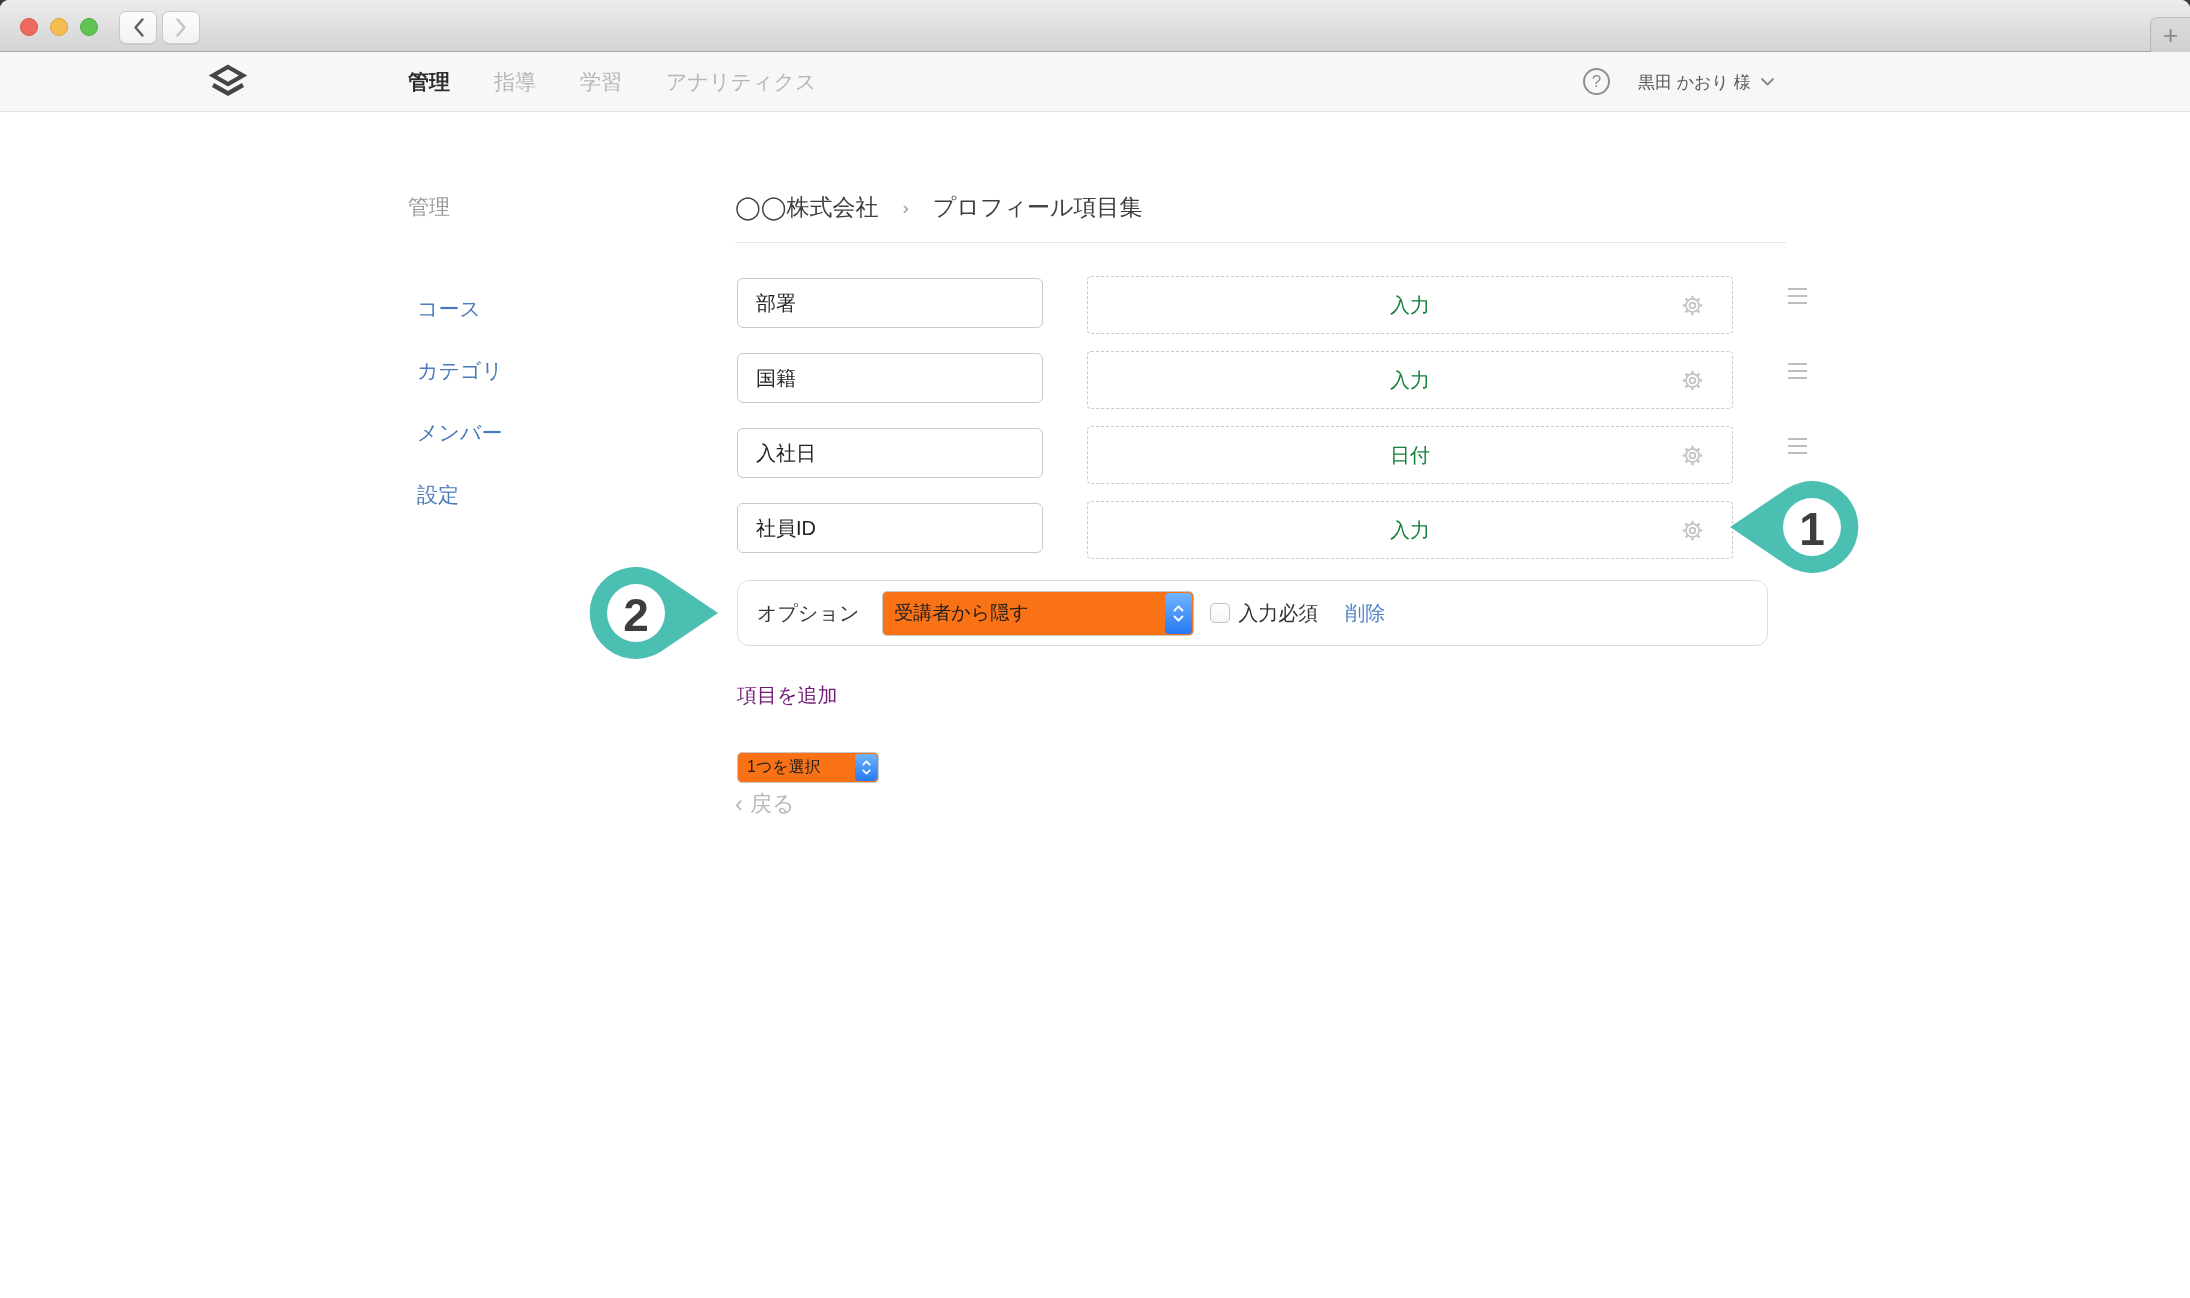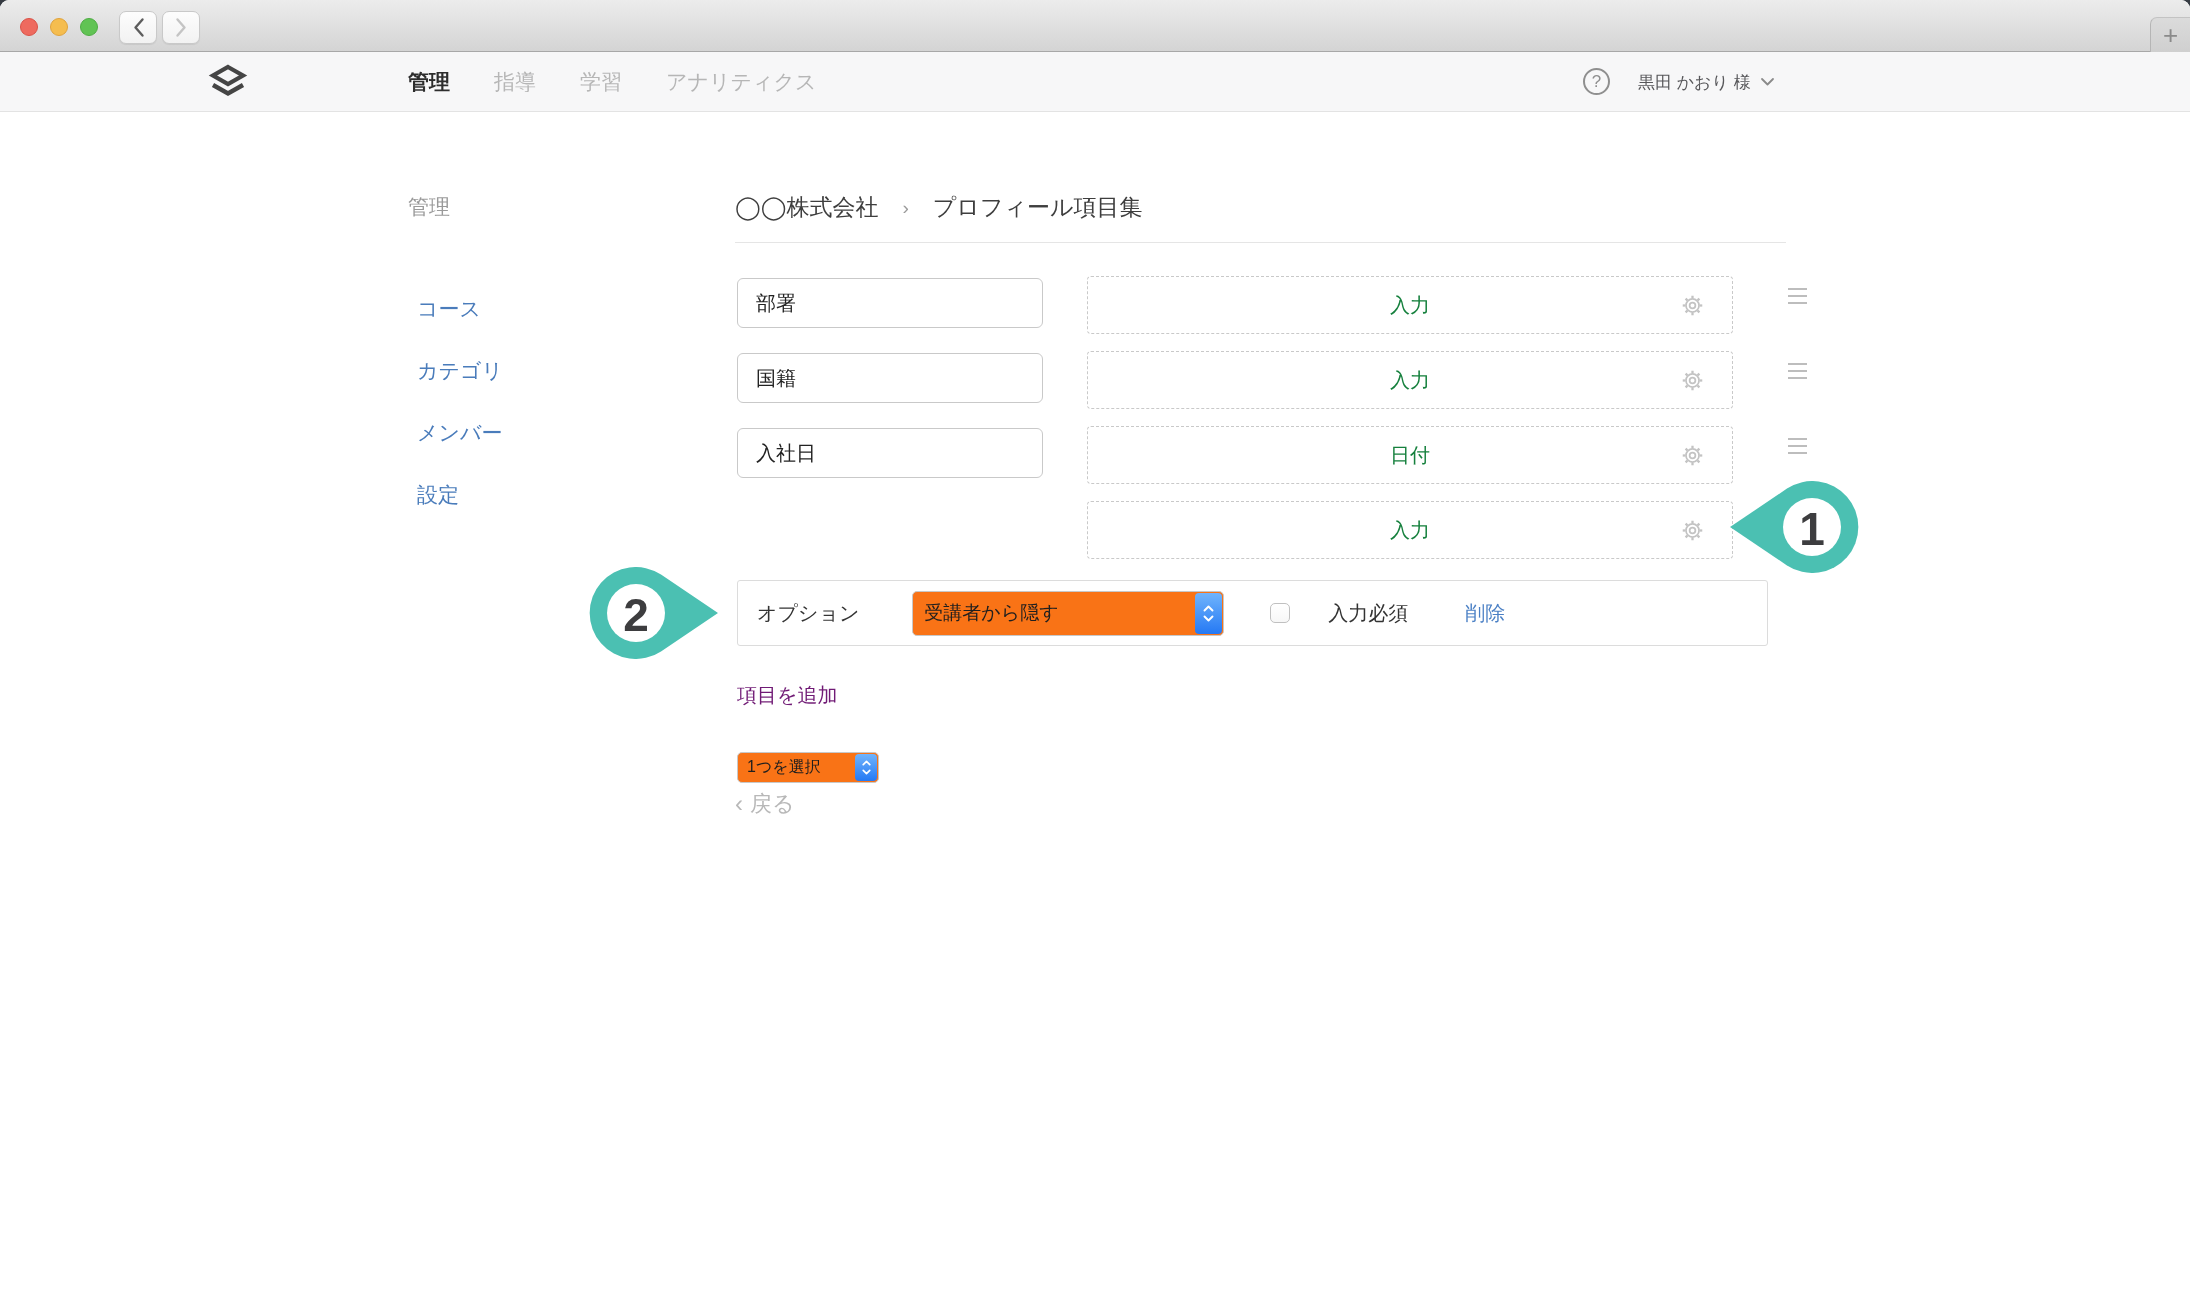"社員ID" input.label-input { html: none -> <input> }
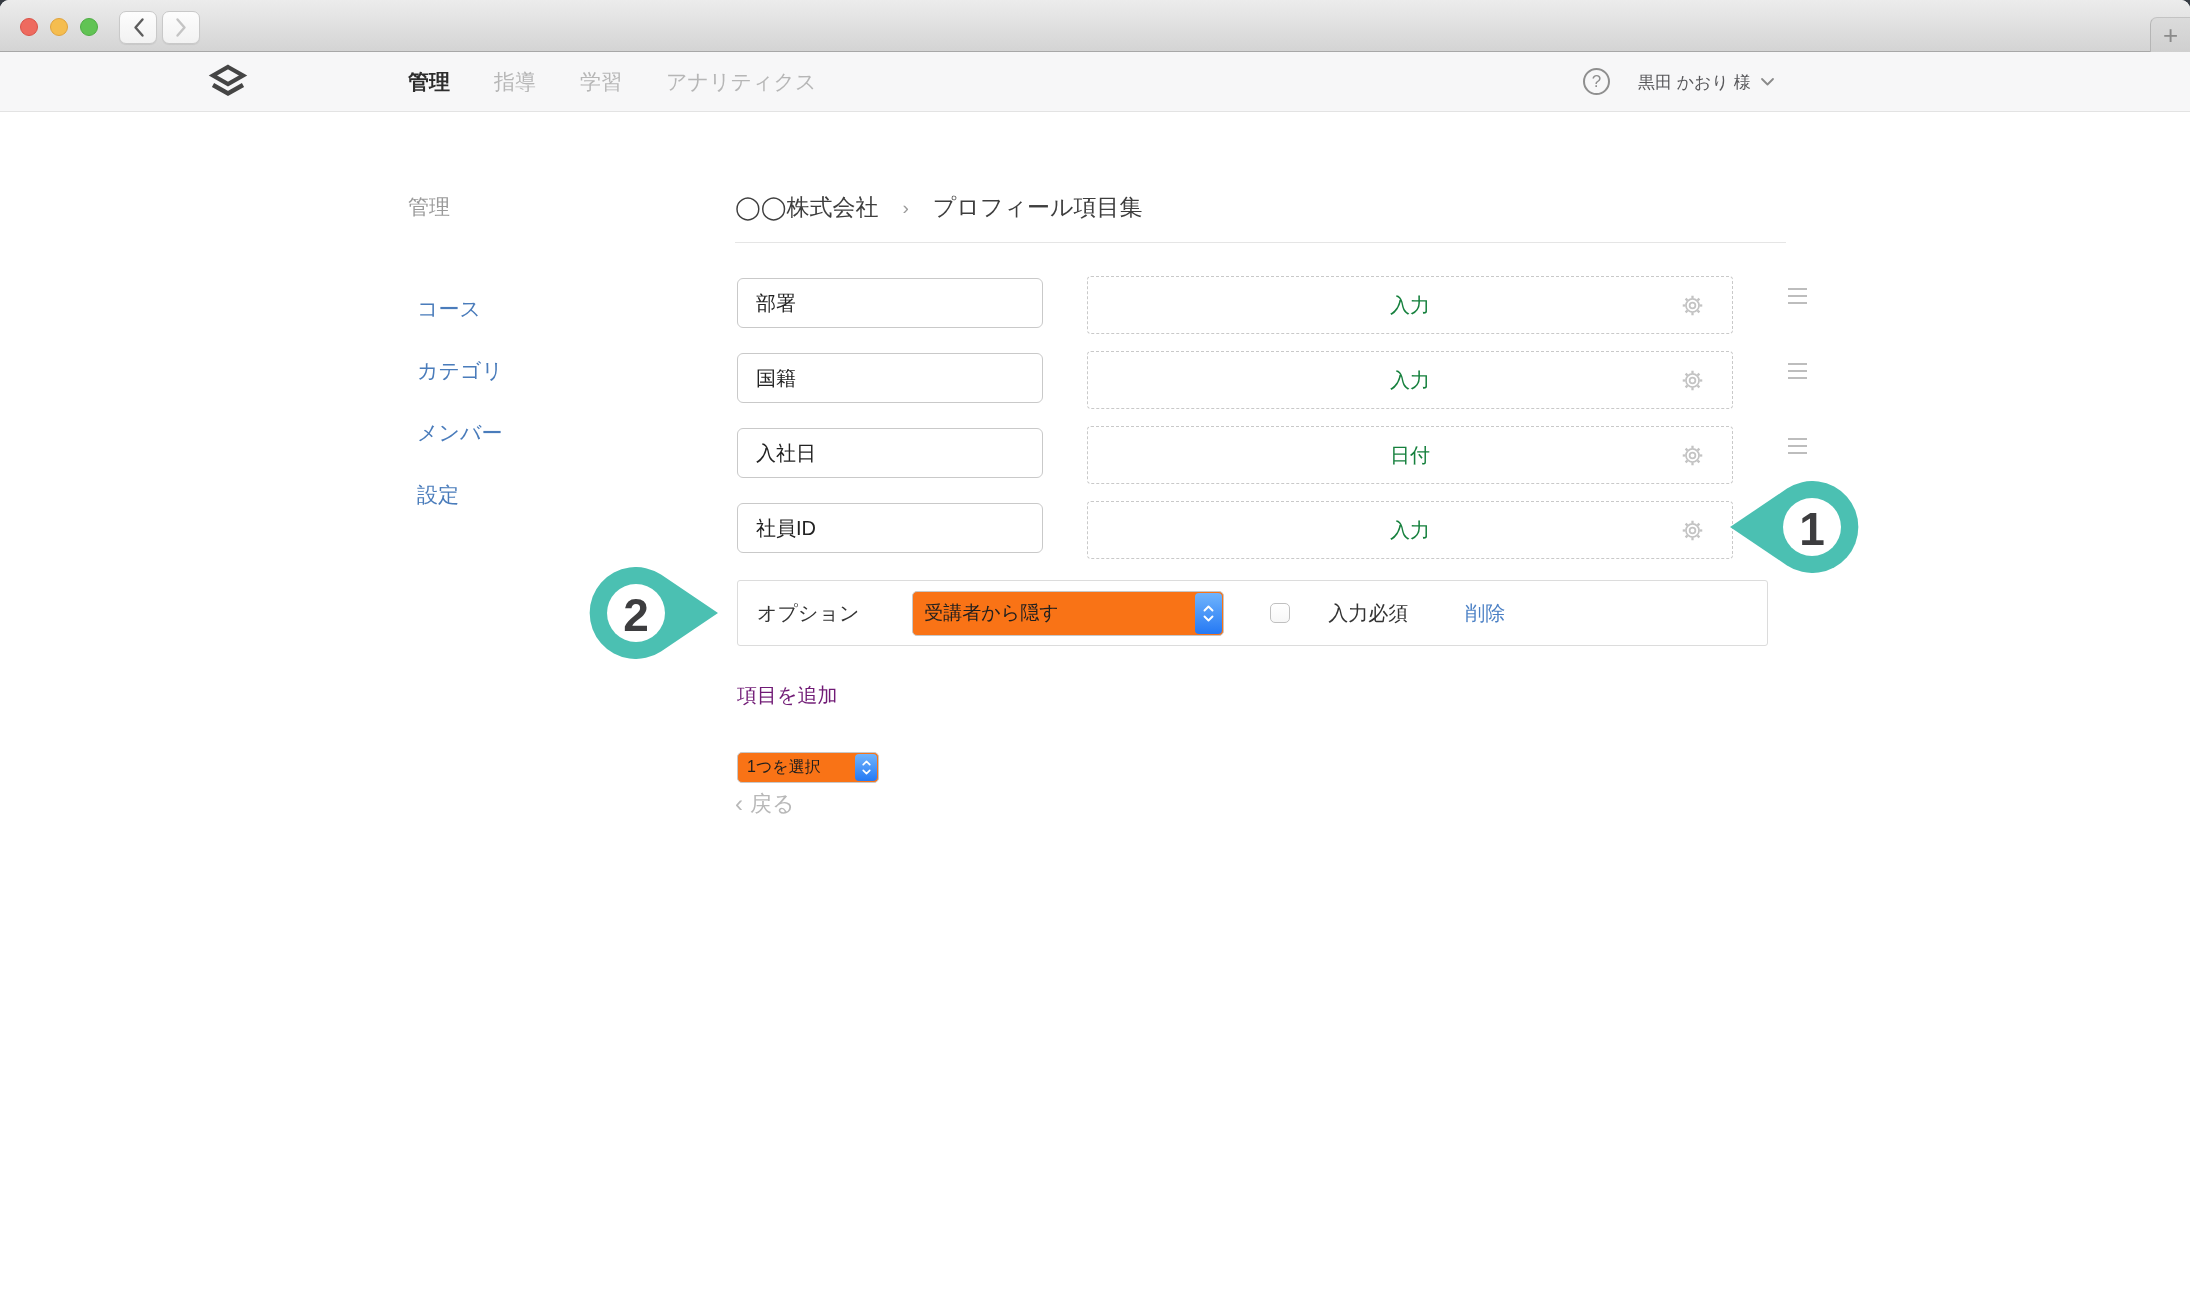"オプション" .options-box { border-radius: 3px -> 12px; gap: 30px -> none }
